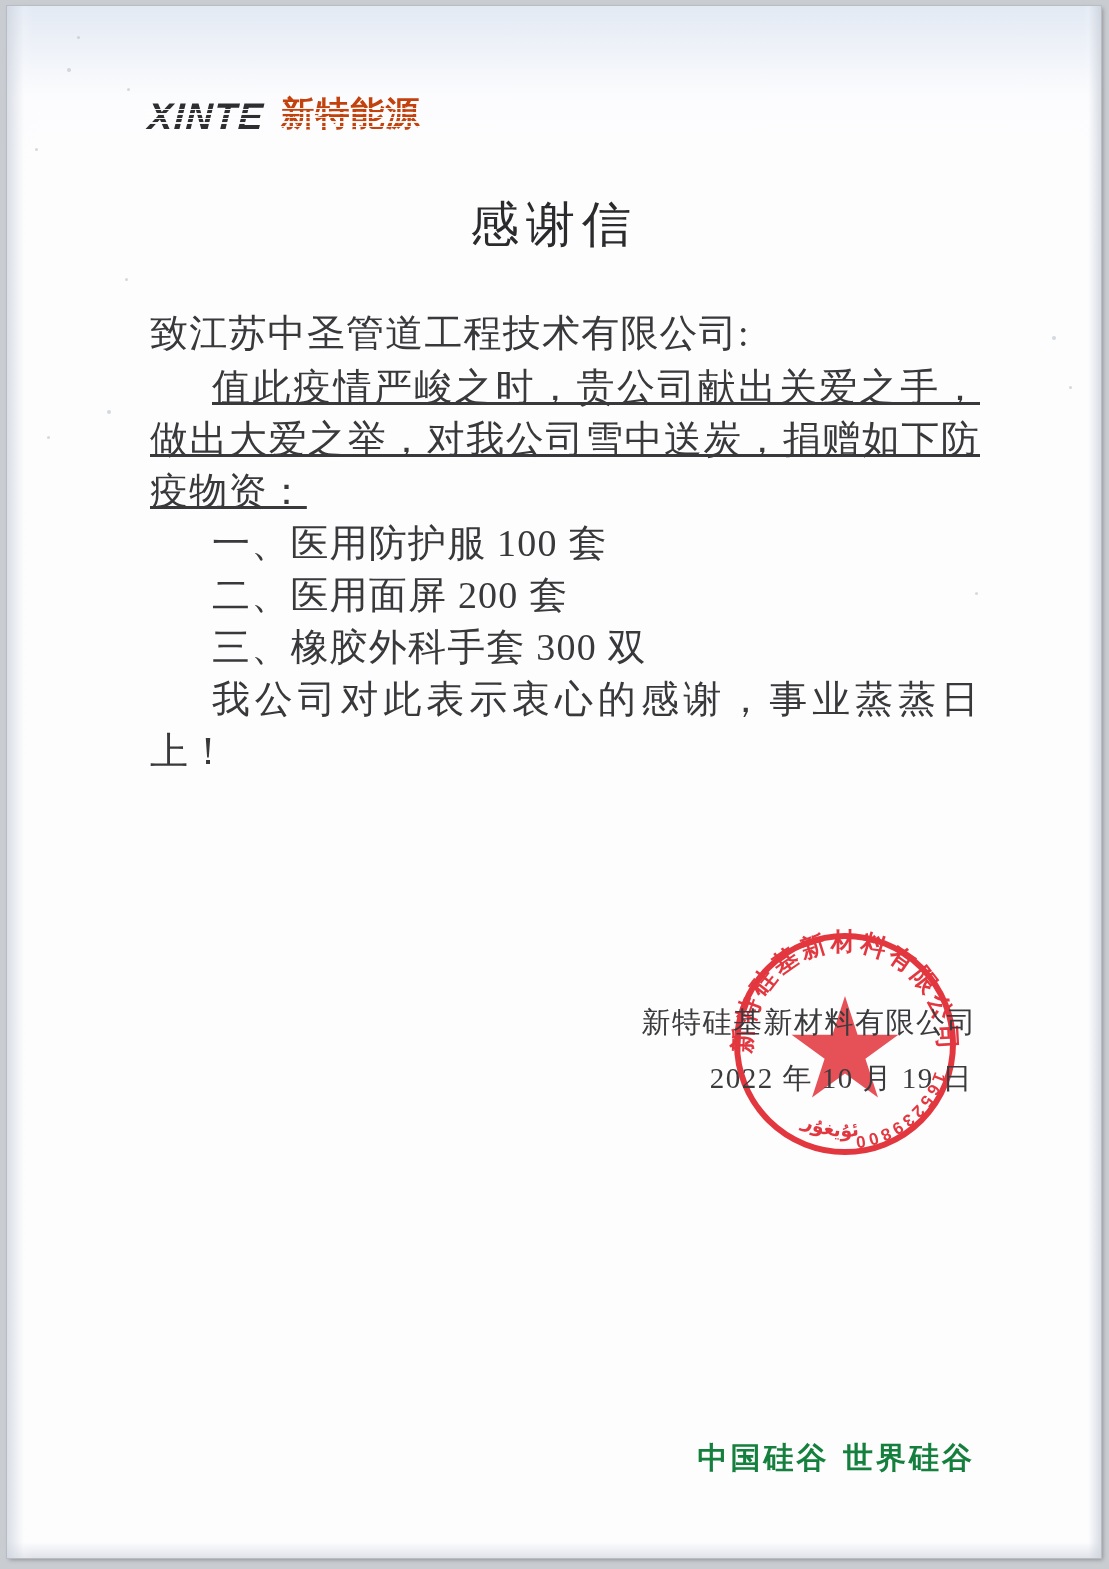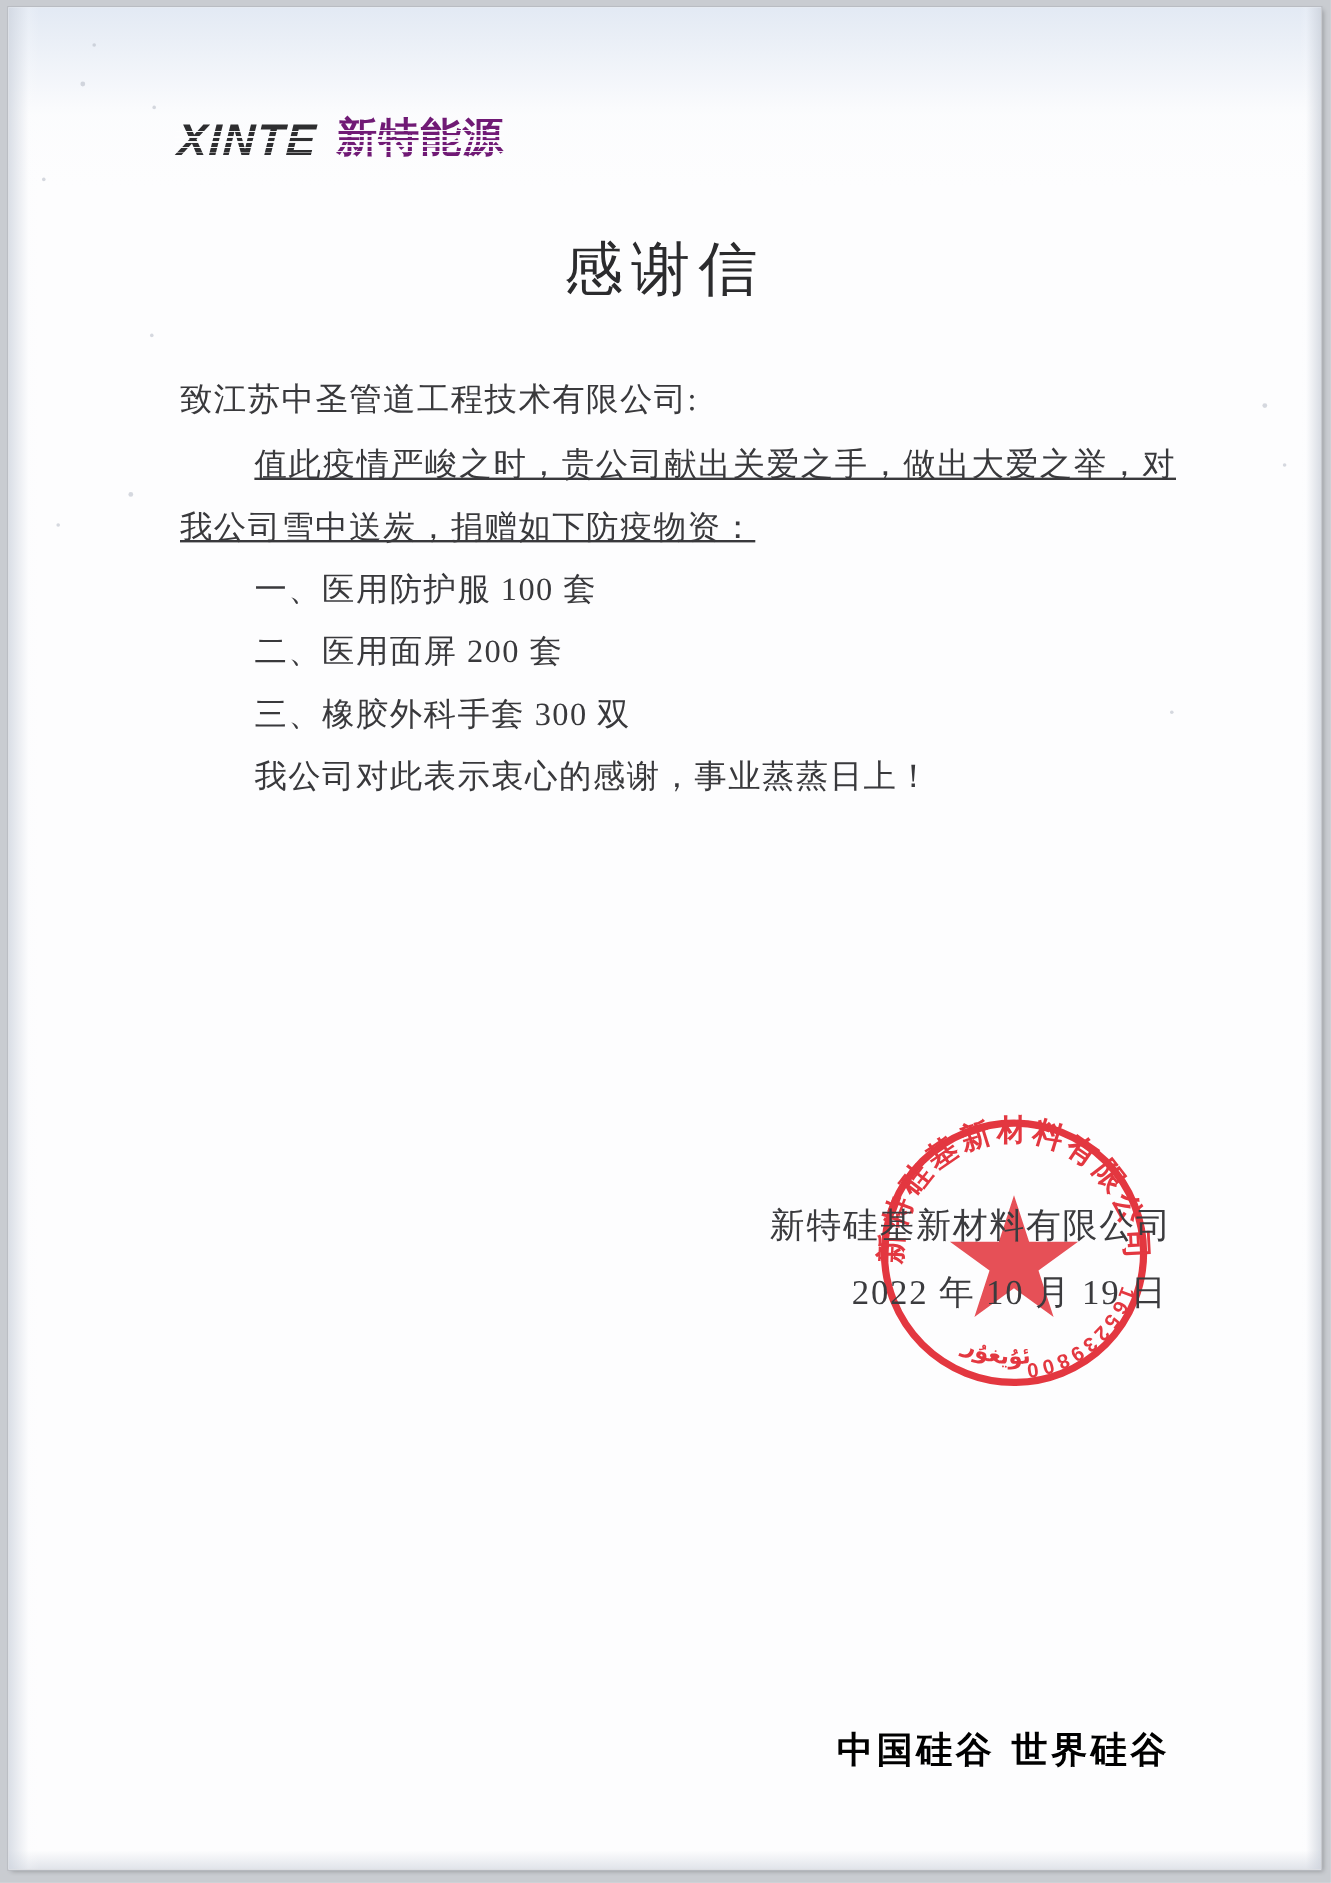"新特能源" .logo-cn { color: #701a75 -> #c2410c; font-family: Liberation Serif, serif -> Liberation Mono, monospace }
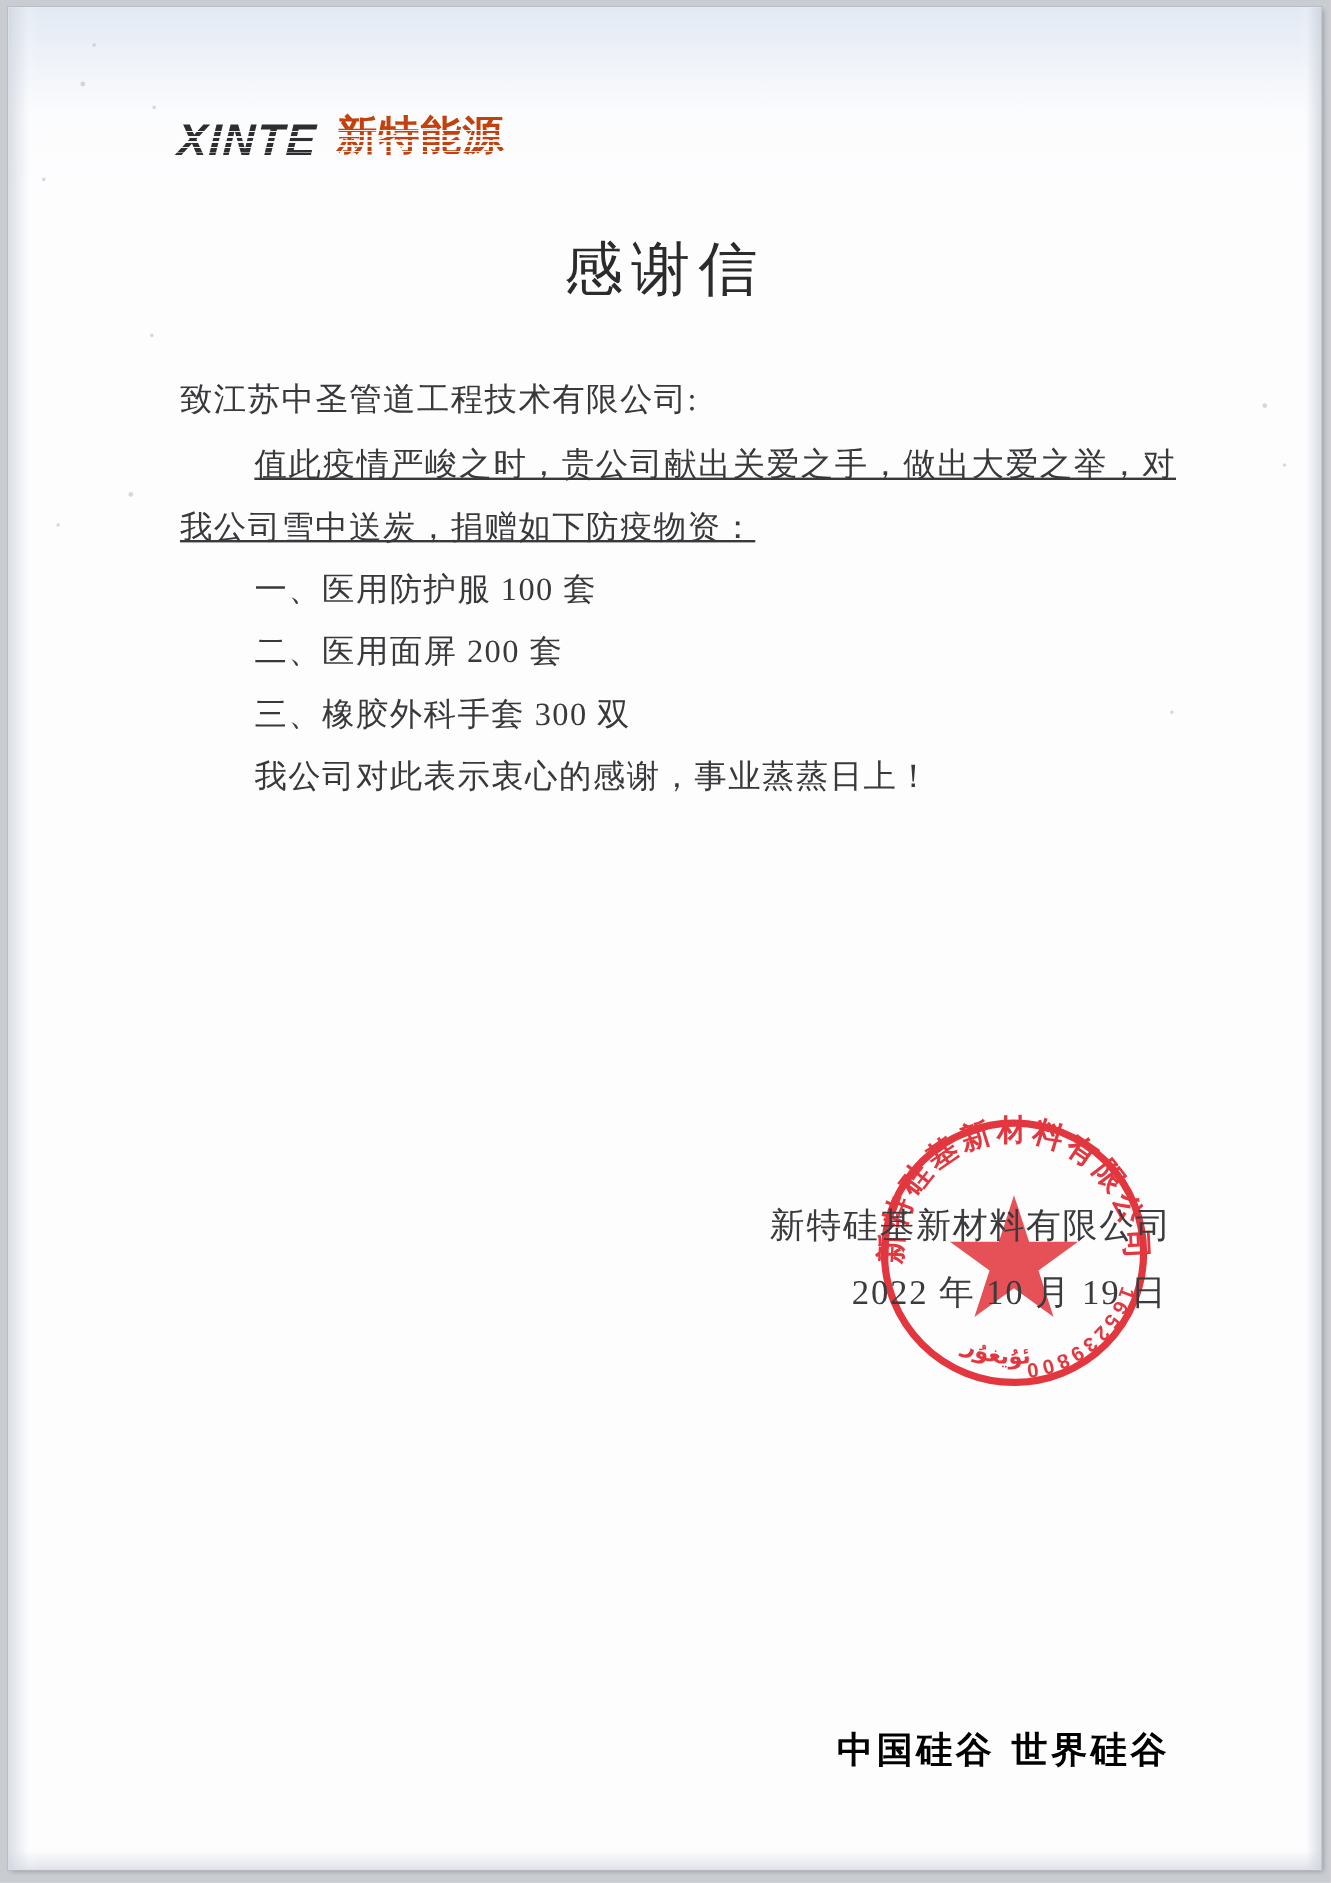"致江苏中圣管道工程技术有限公司:" .body-block { font-size: 27px -> 38px }
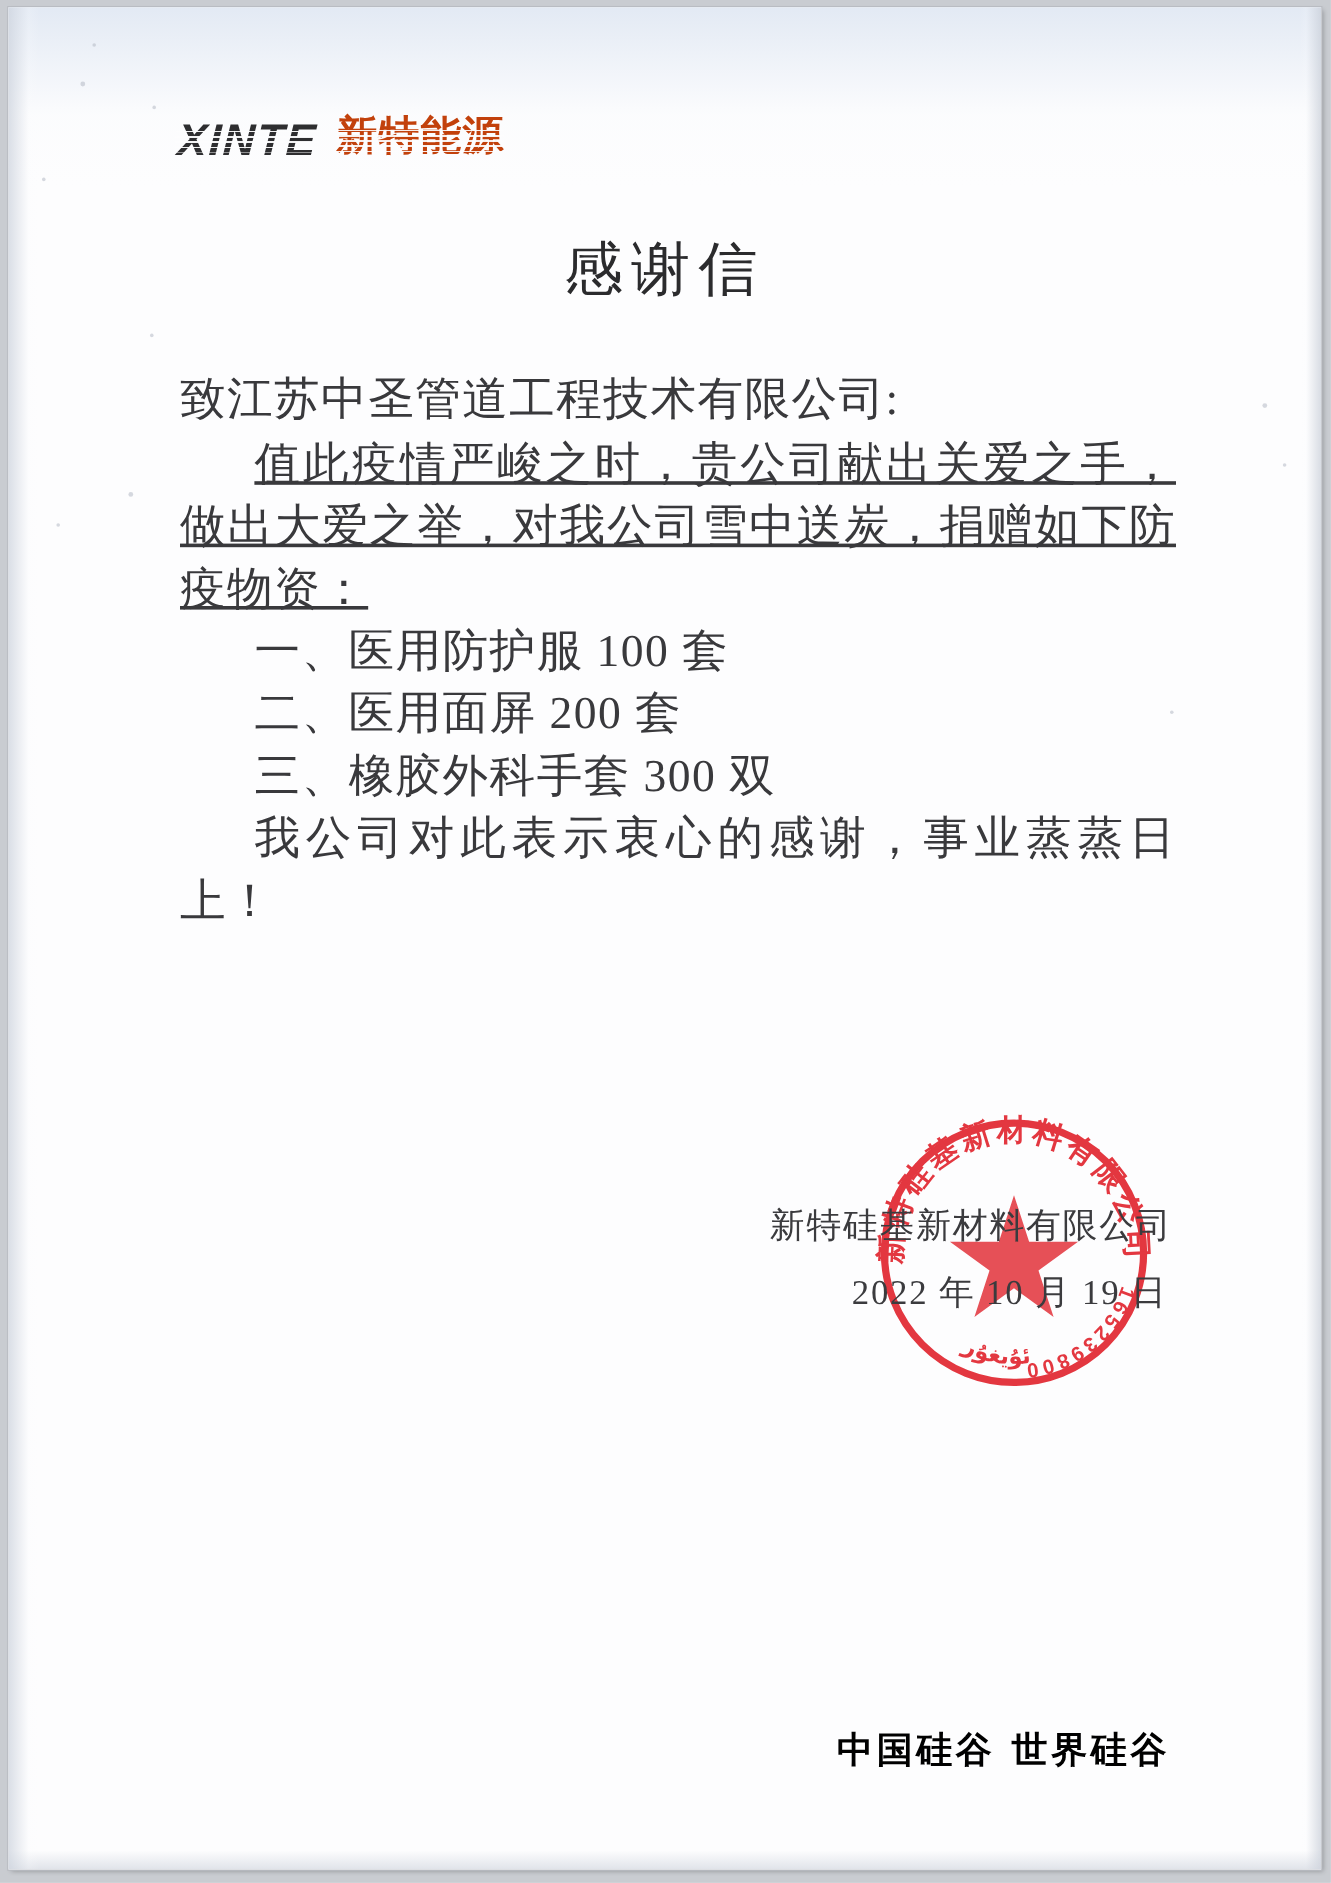"中国硅谷 世界硅谷" .footer { color: #000000 -> #15803d }
